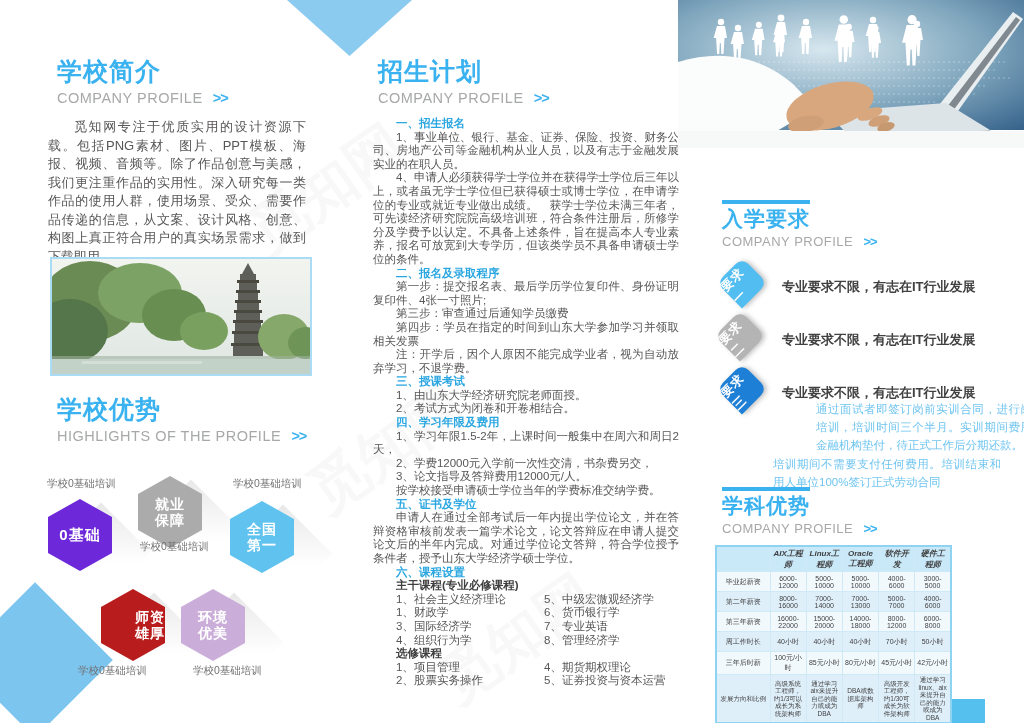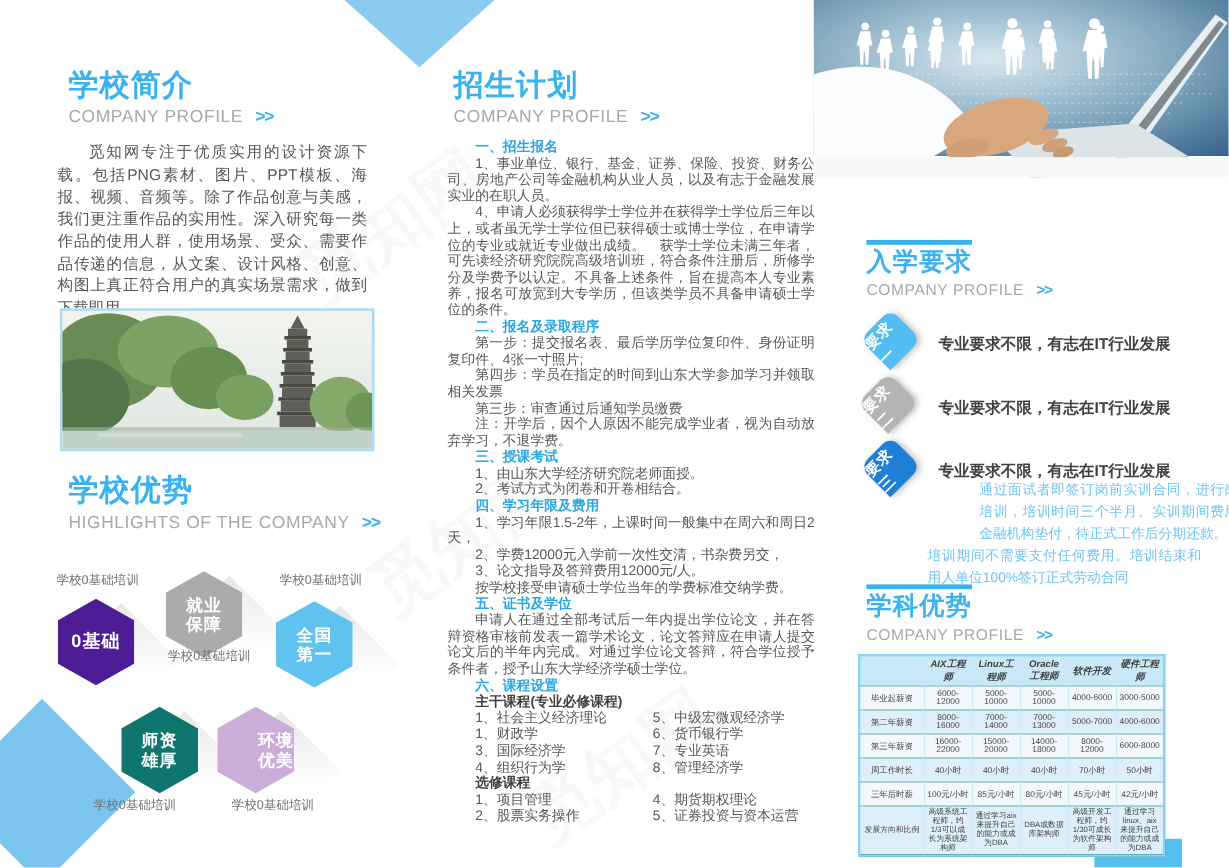"第四步：学员在指定的时间到山东大学参加学习并领取相关发票" p.mpara { order: before "第三步：审查通过后通知学员缴费" -> after "第三步：审查通过后通知学员缴费" }
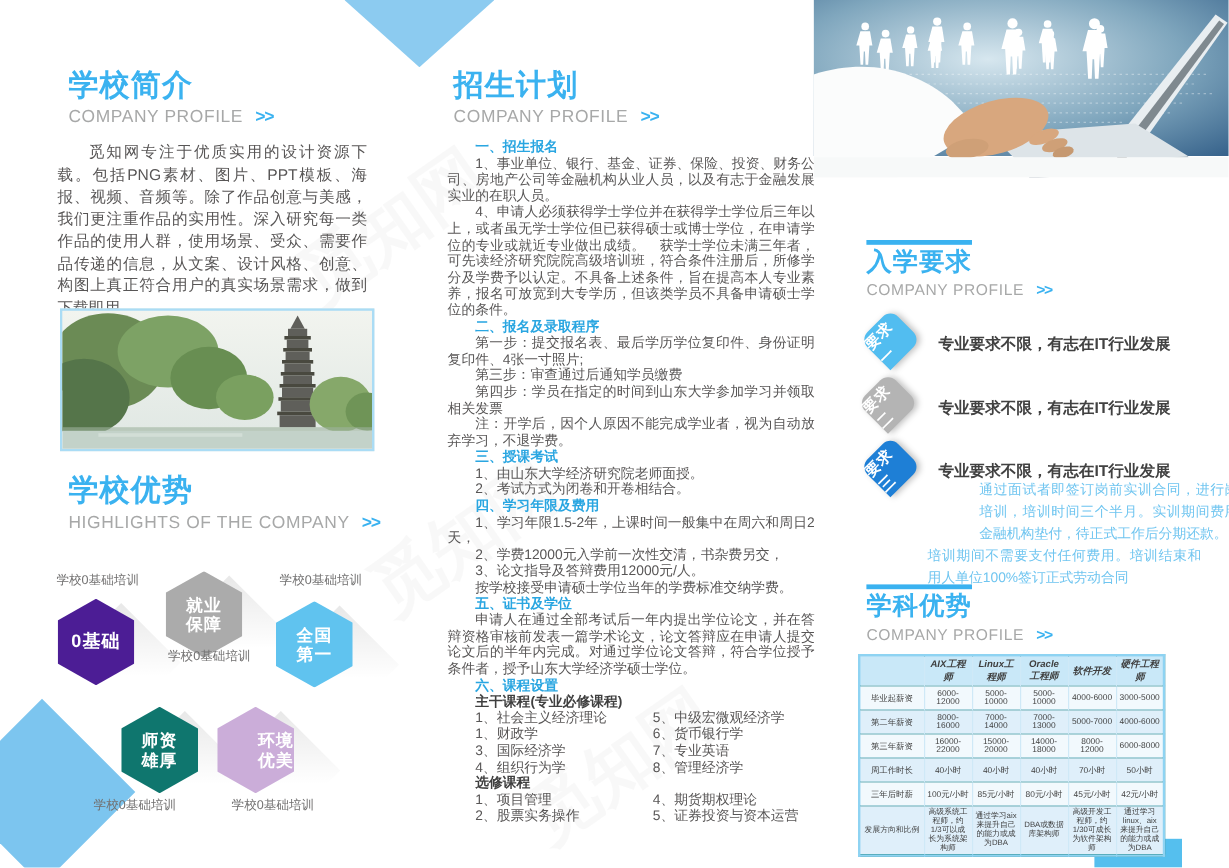"HIGHLIGHTS OF THE COMPANY" span { text: COMPANY -> PROFILE }
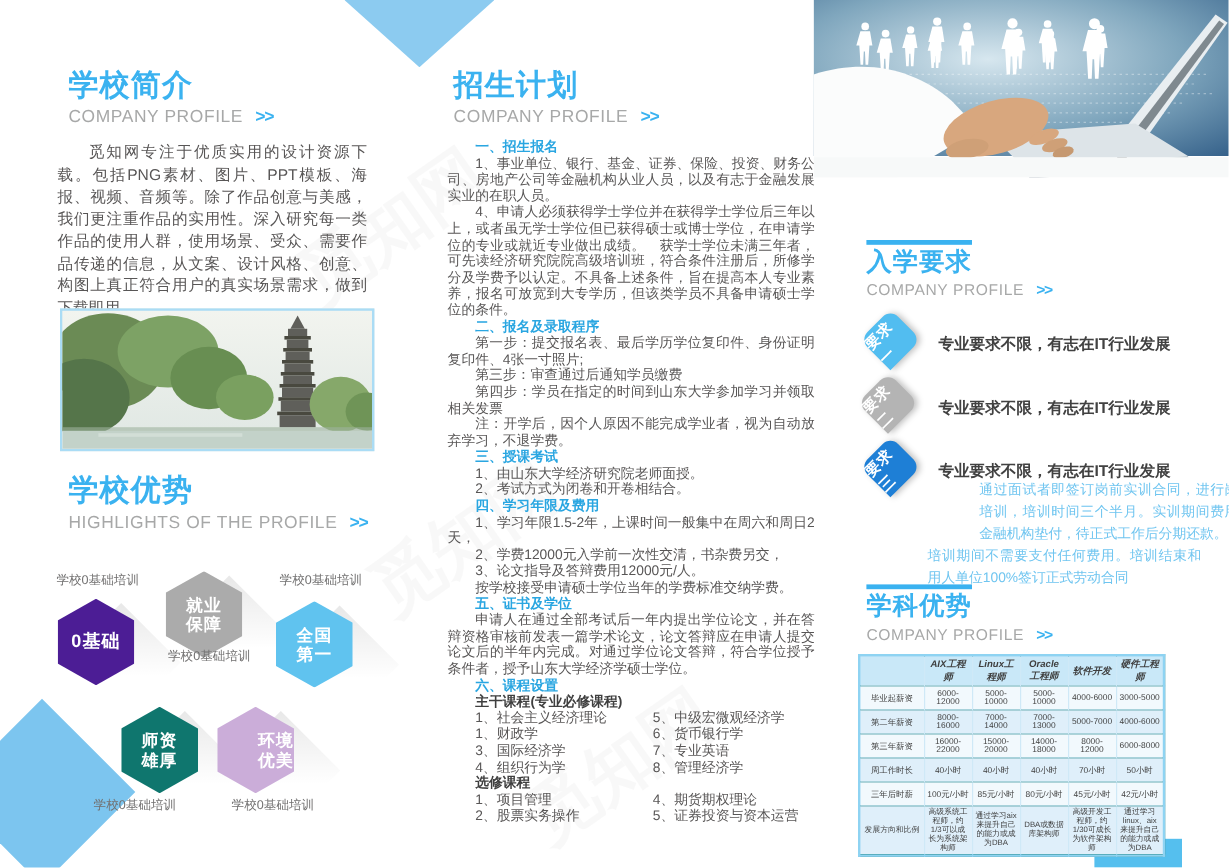"0基础" div.abs { background: #4c1d95 -> #6d28d9 }
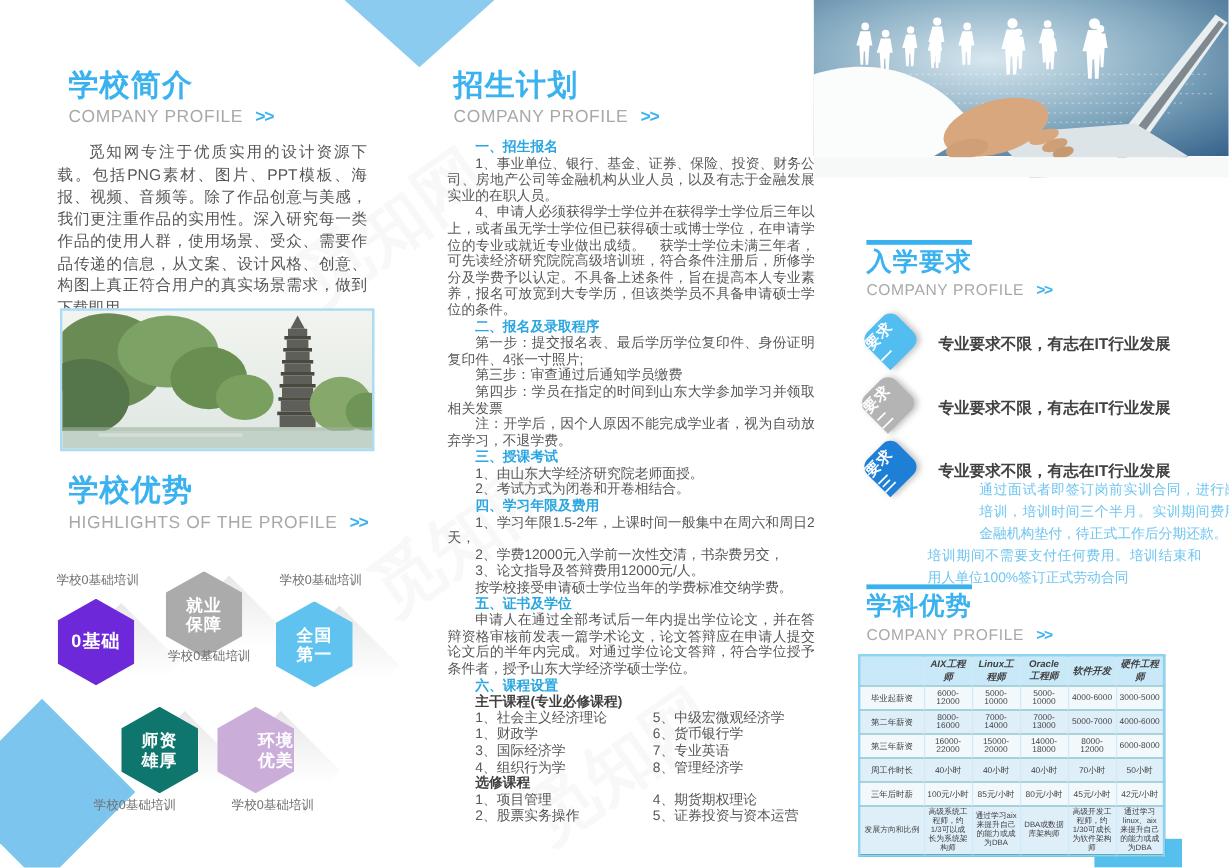"AIX工程师" .subj-table { background: #0f766e -> #a21caf; width: 256px -> 237px }
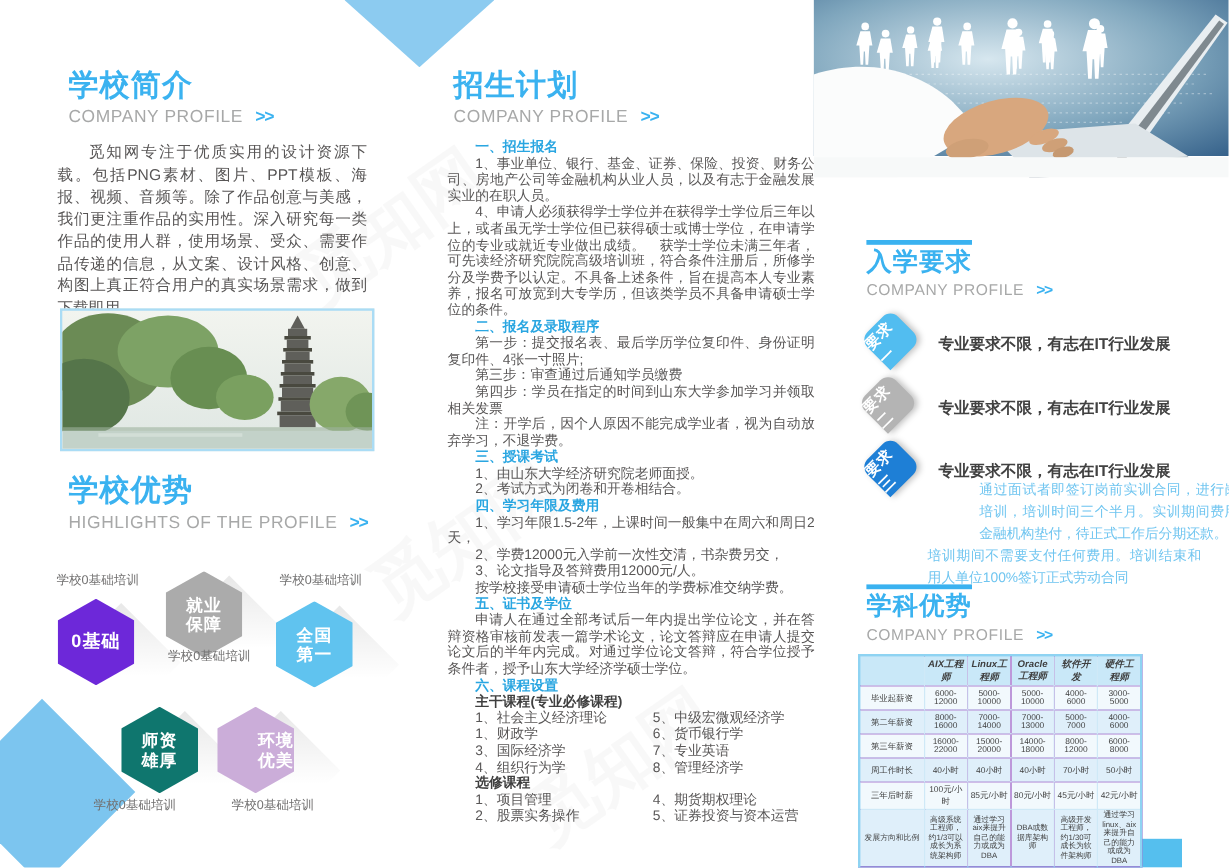"师资" div.abs { align-items: none -> flex-end; background: #0f766e -> #b91c1c }
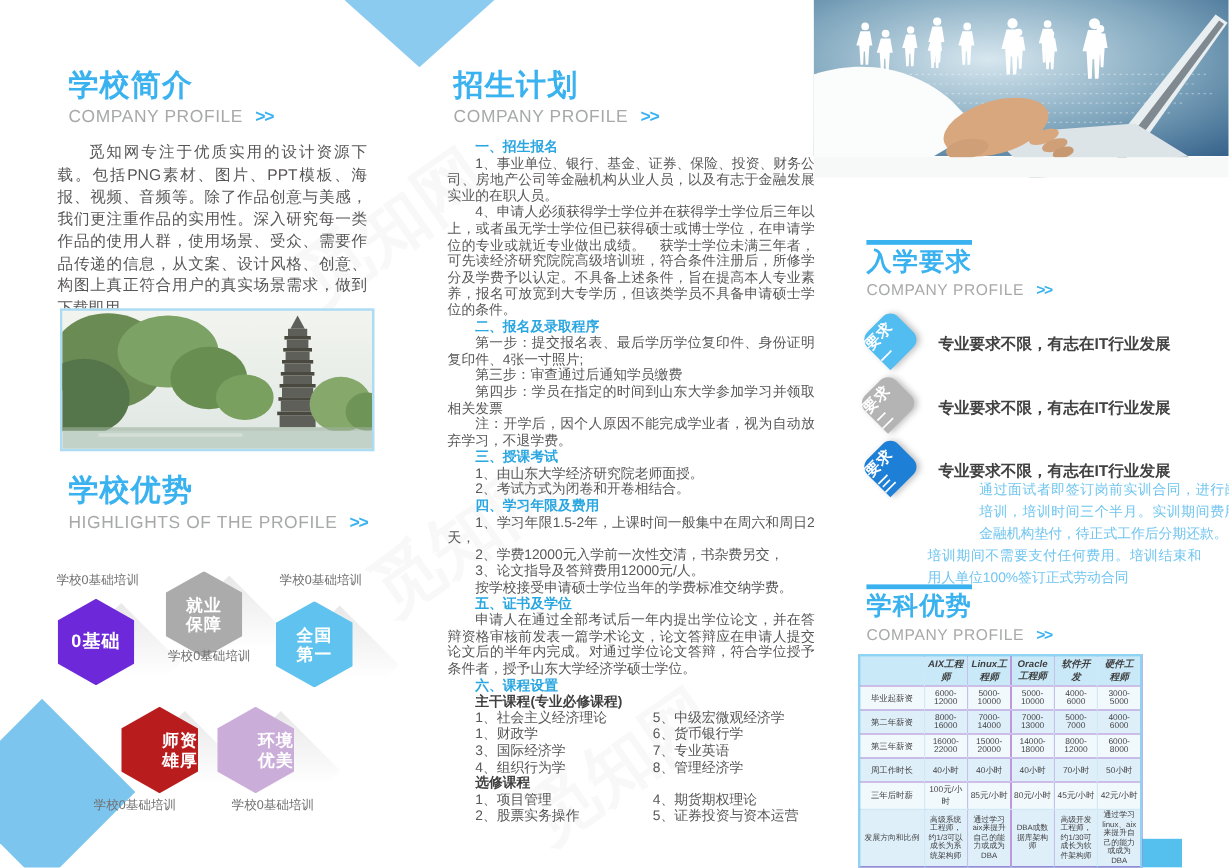"环境" div.abs { align-items: flex-end -> none }
